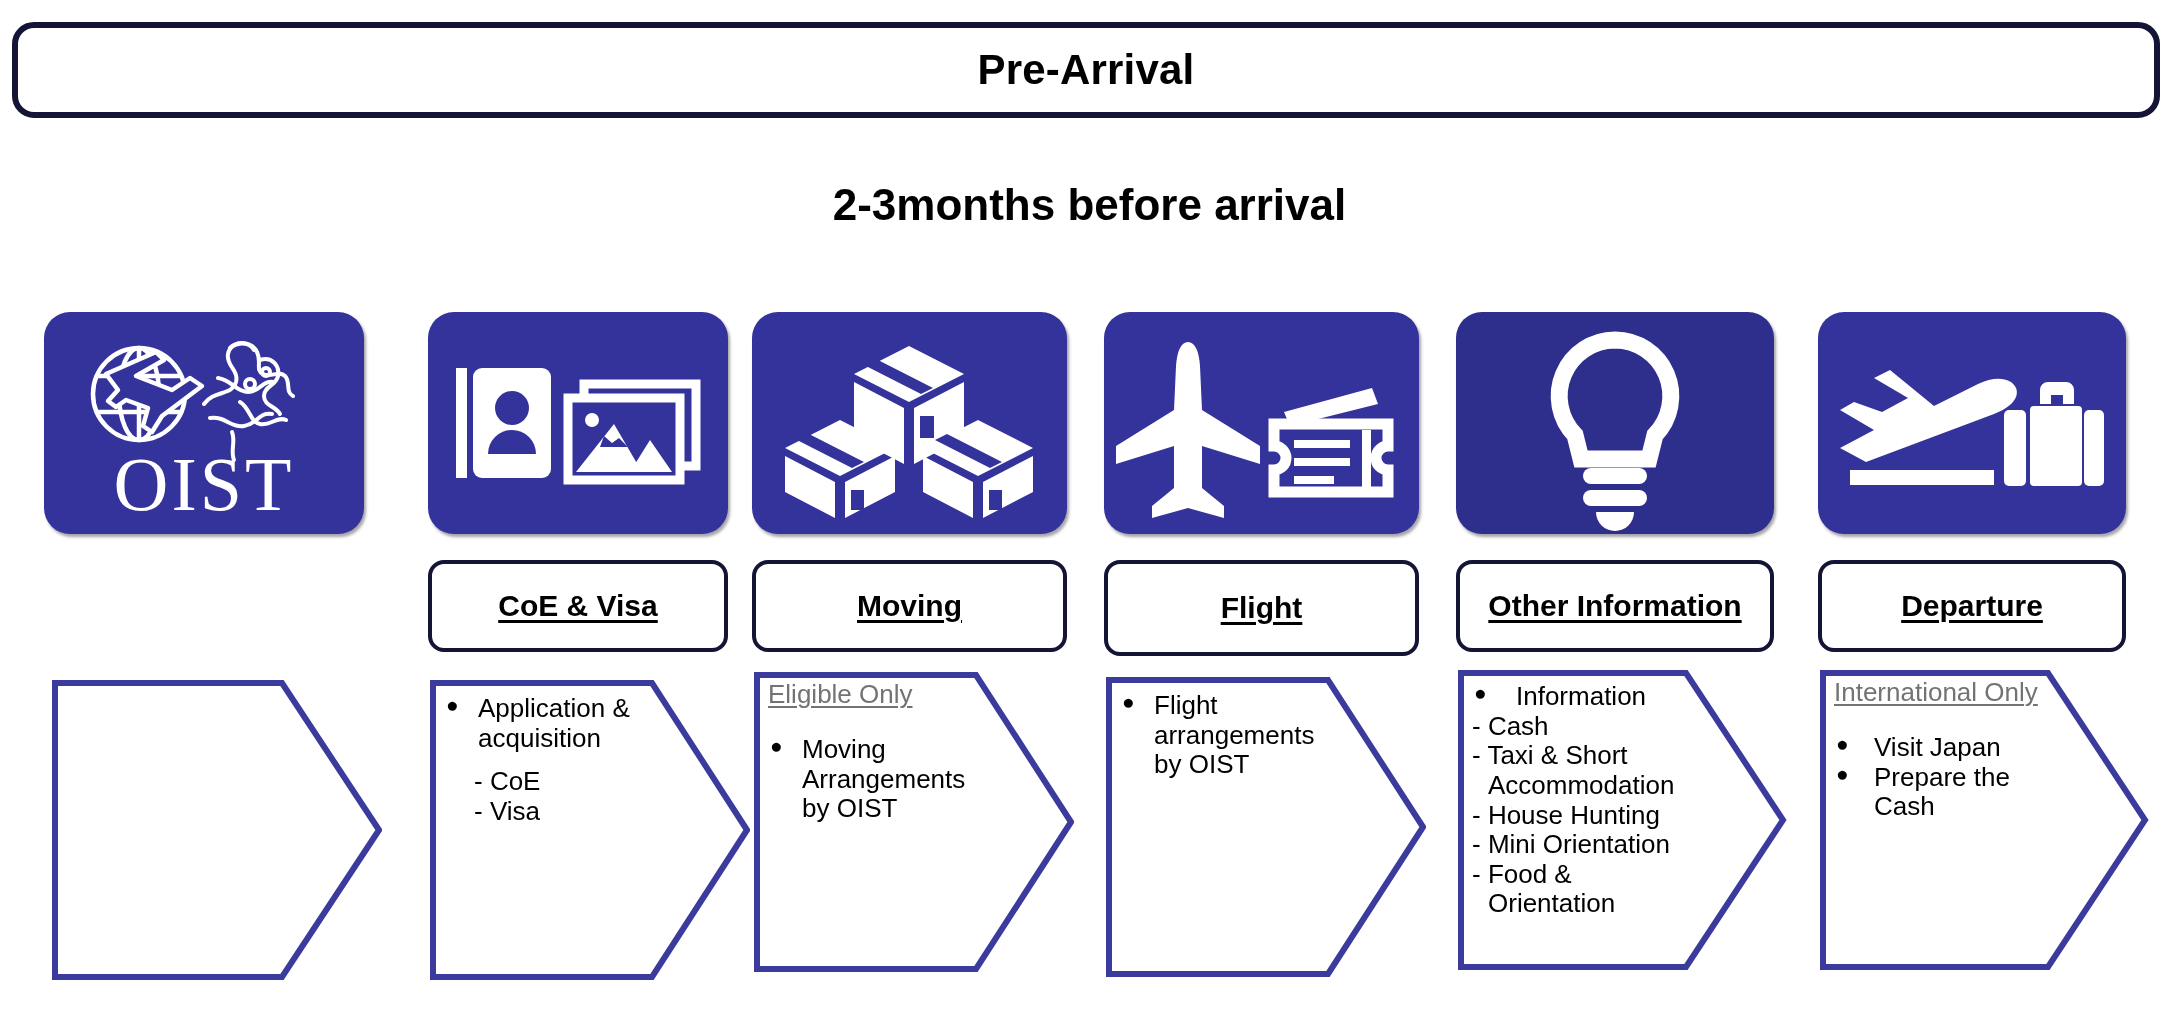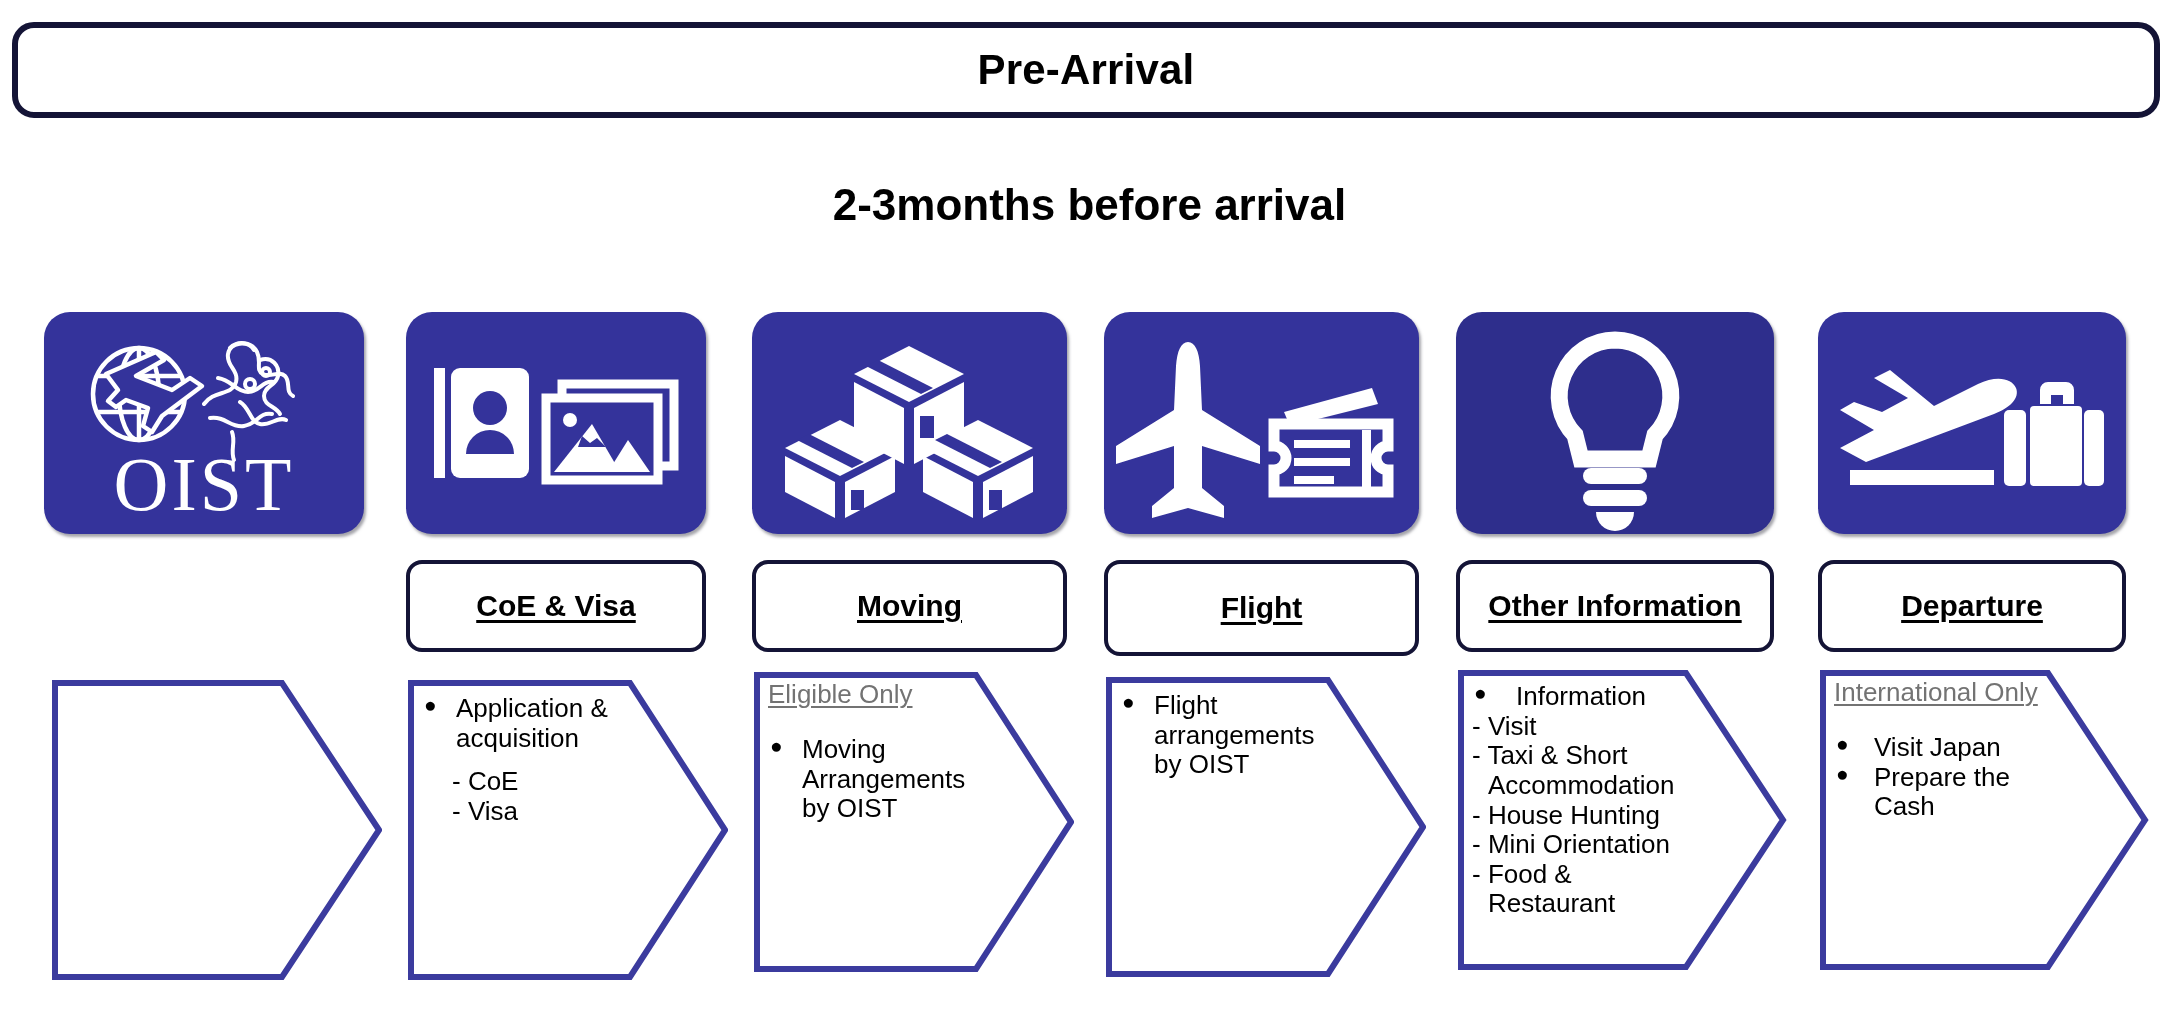"CoE & Visa" div.col { left: 406px -> 428px }
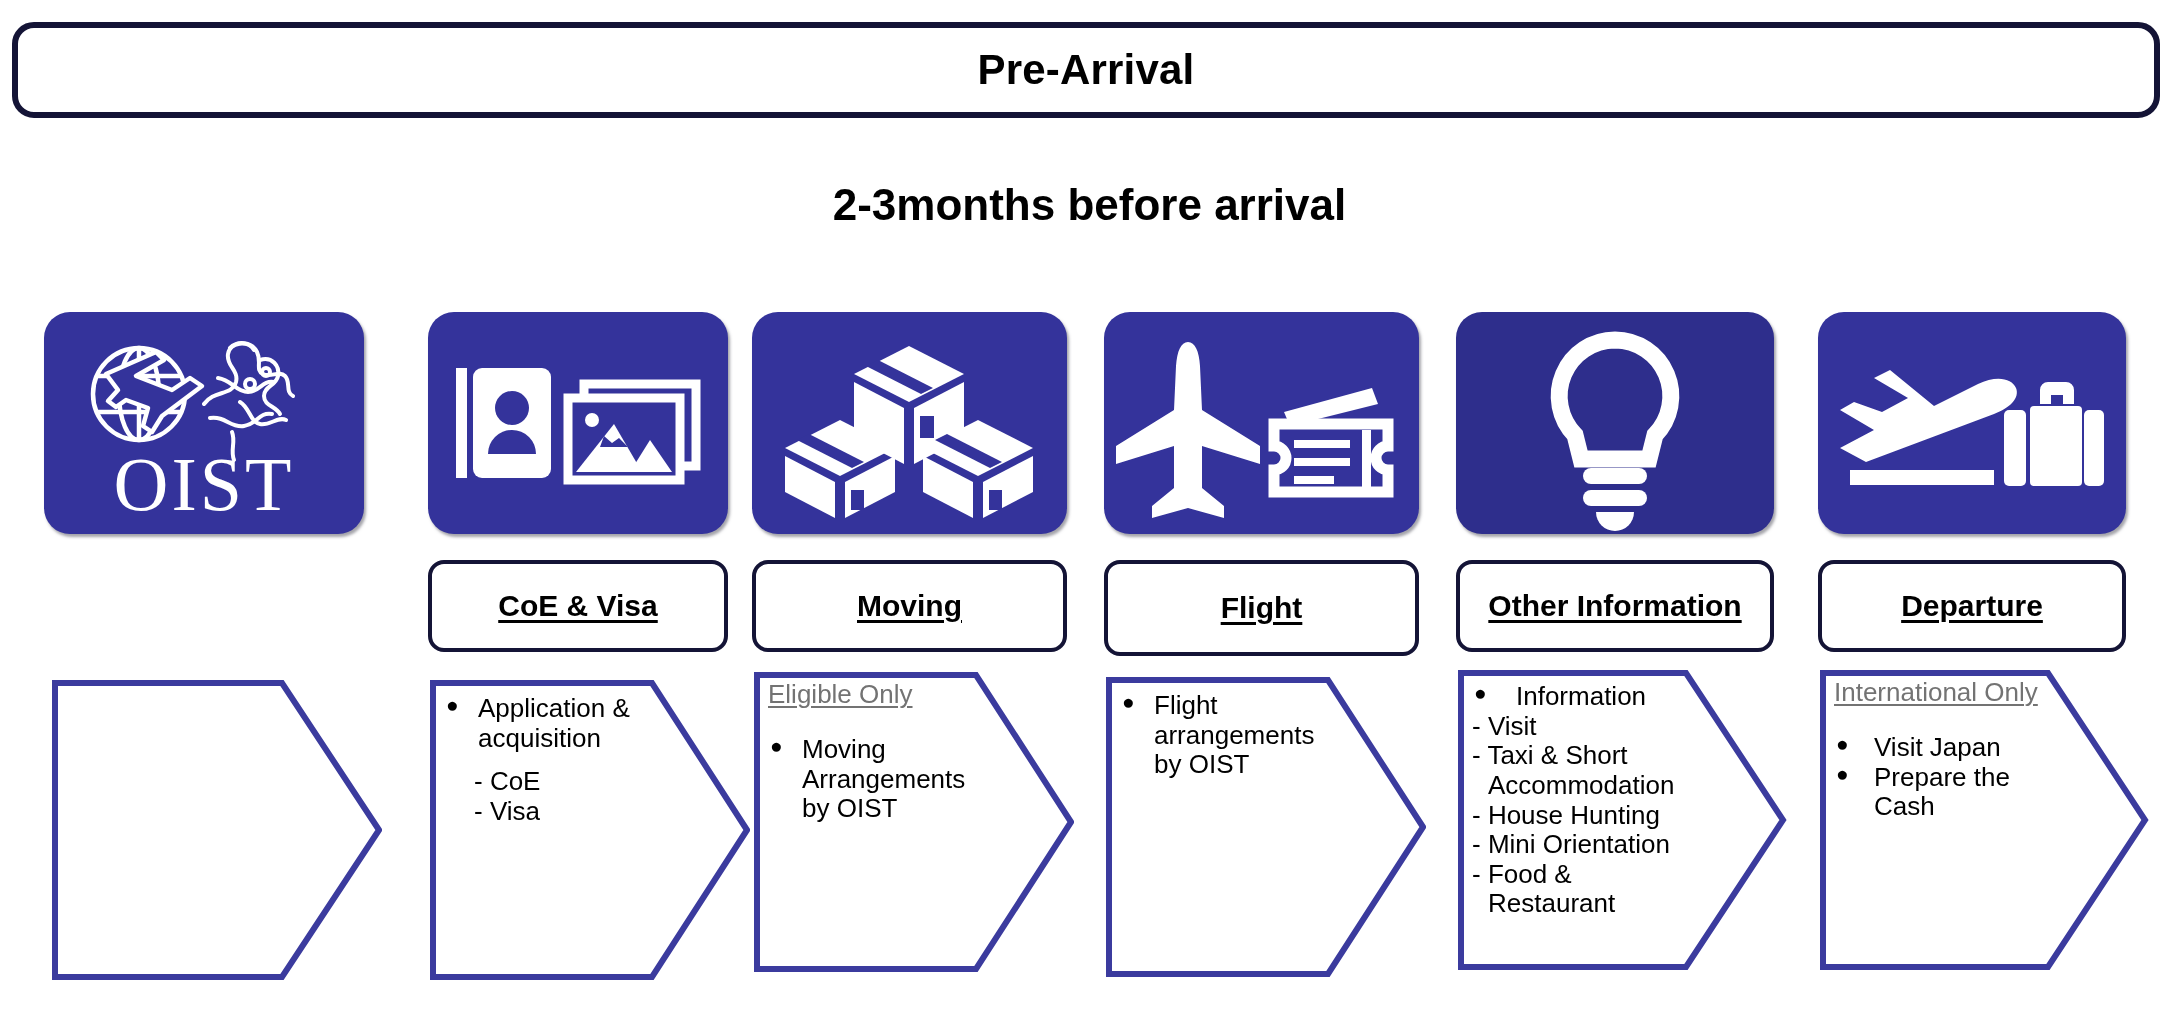"- Visit" span { text: Visit -> Cash }
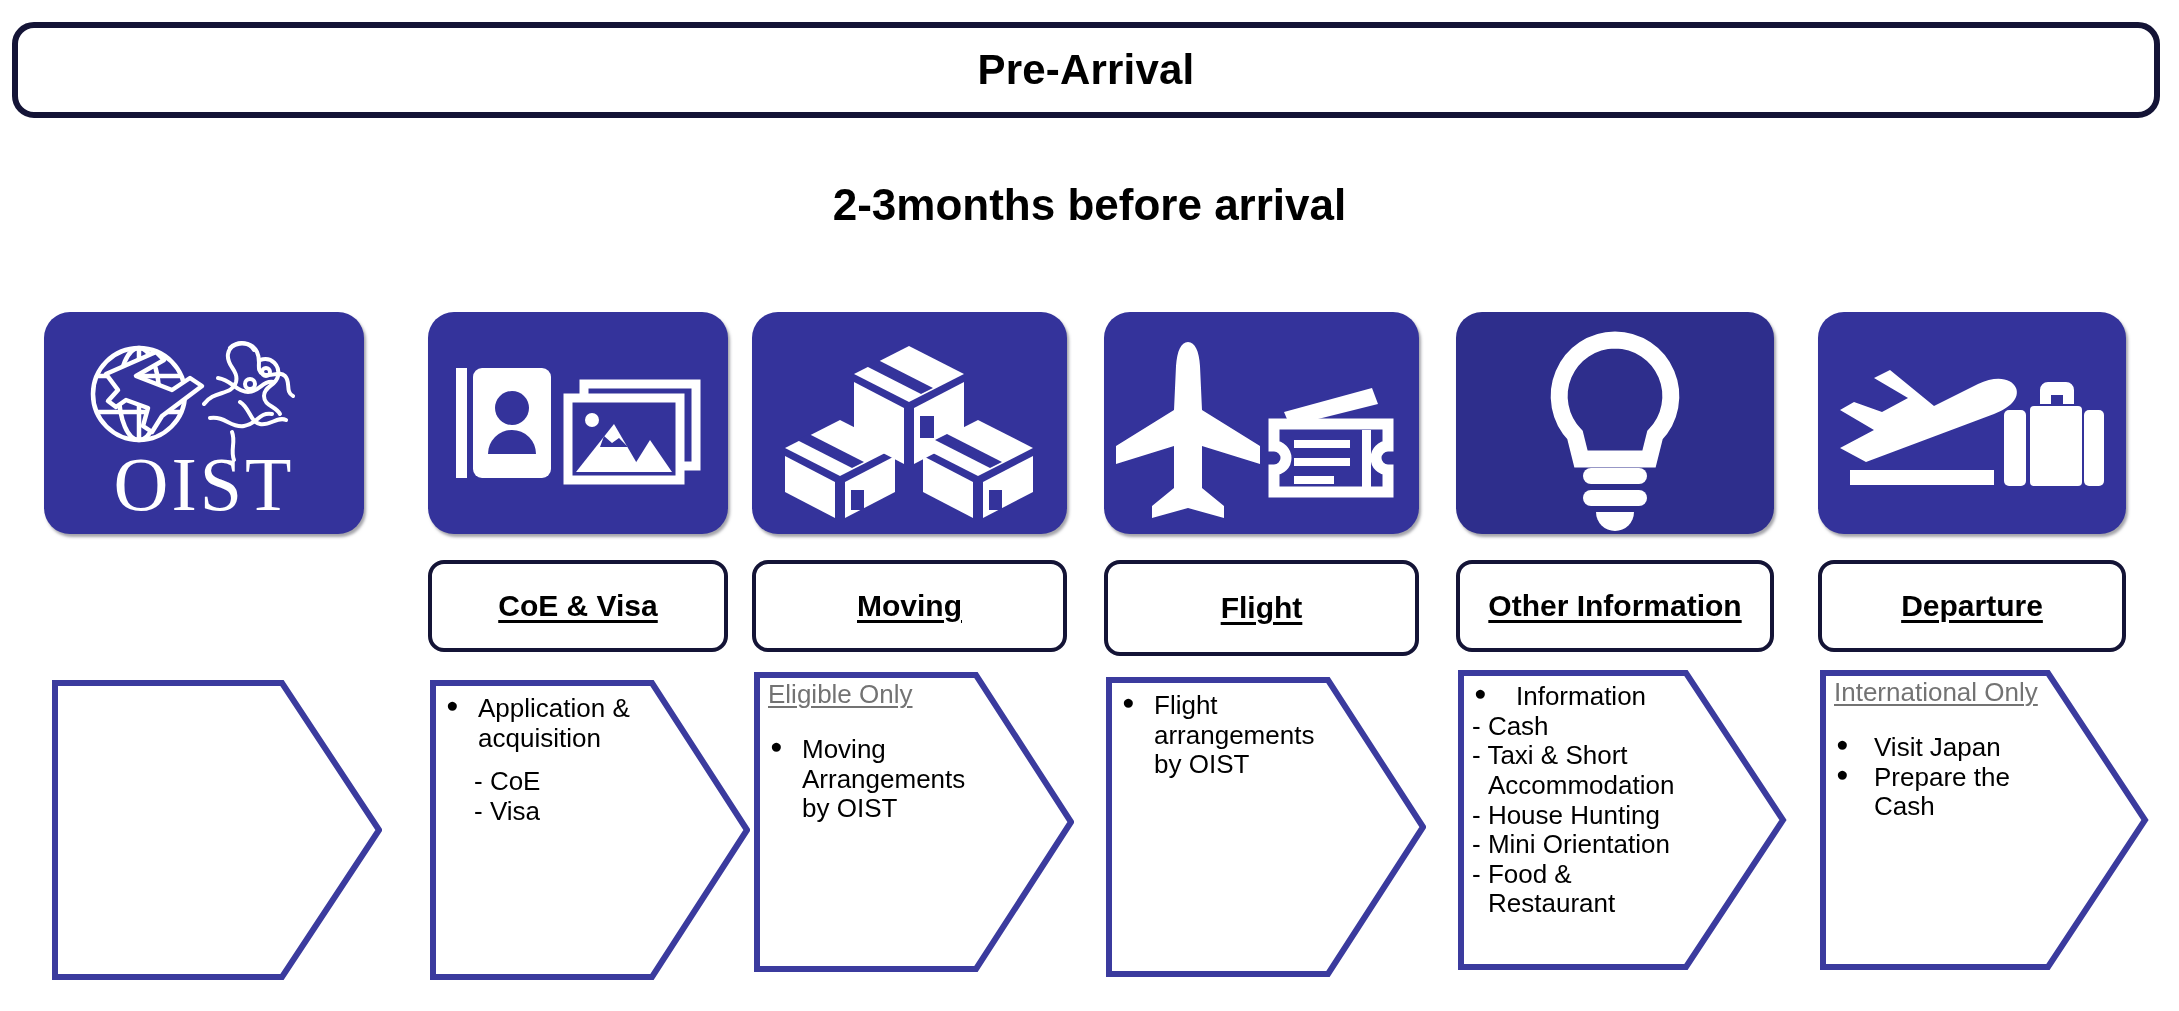"Restaurant" span { text: Restaurant -> Orientation }
